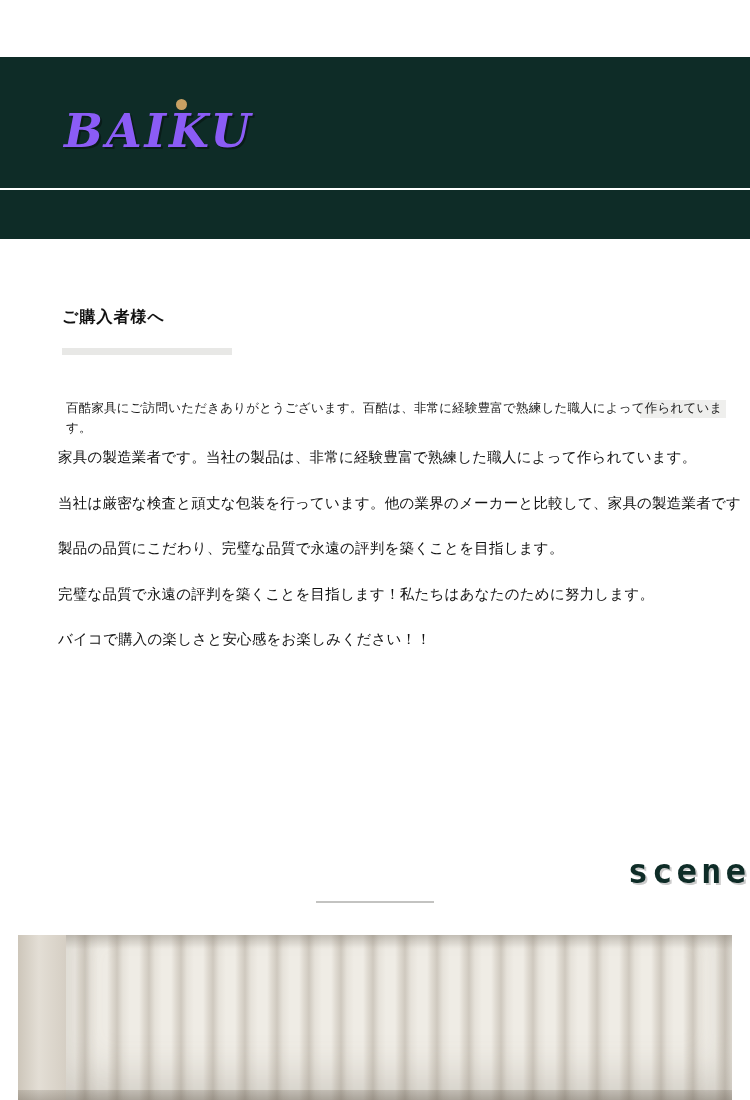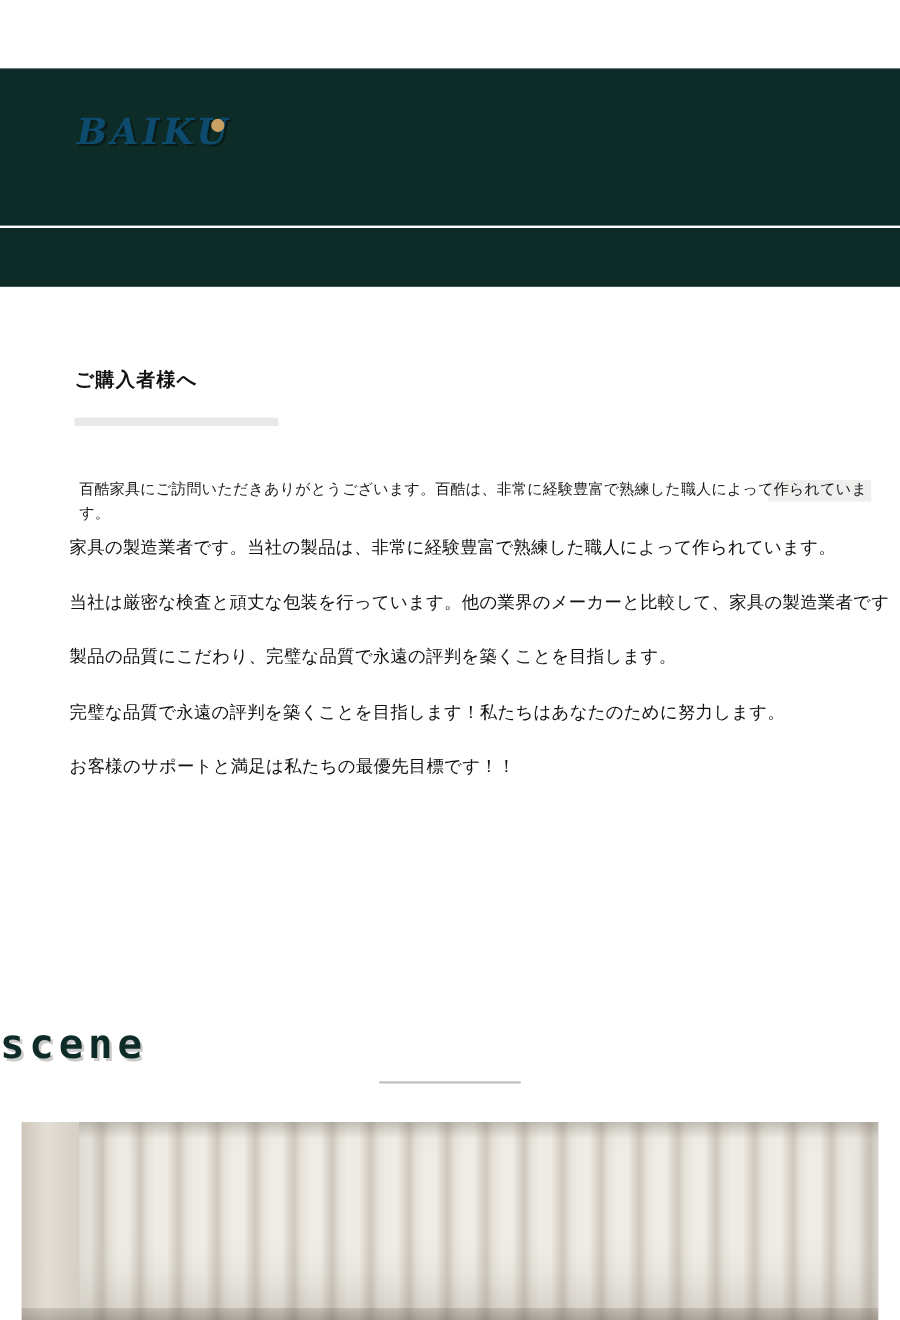"BAIKU" .brand { color: #0c4a6e -> #8b5cf6; font-size: 30px -> 46px; top: 96px -> 108px }
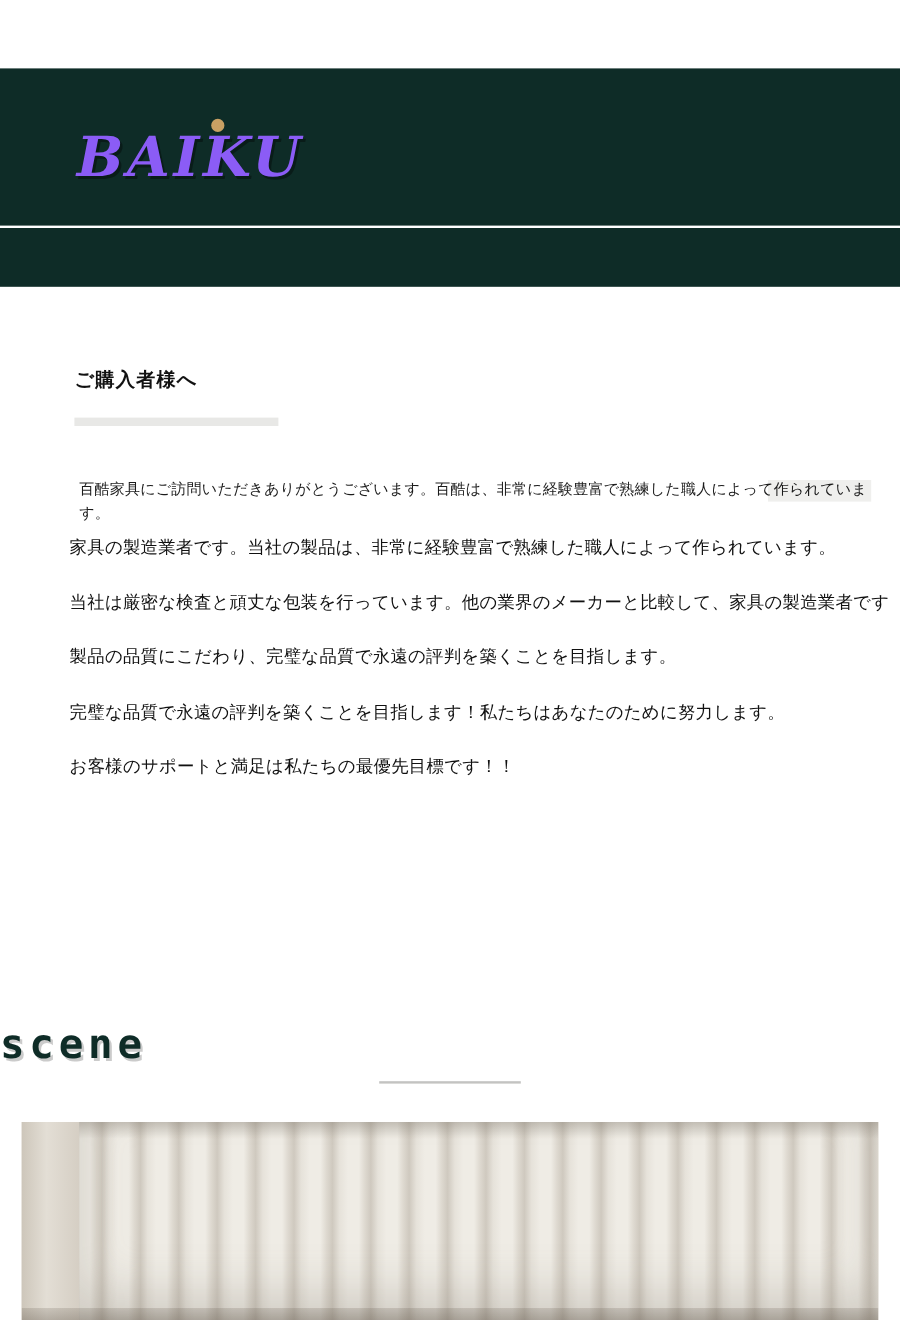"お客様のサポートと満足は私たちの最優先目標です！！" span { text: お客様のサポートと満足は私たちの最優先目標です -> バイコで購入の楽しさと安心感をお楽しみください }
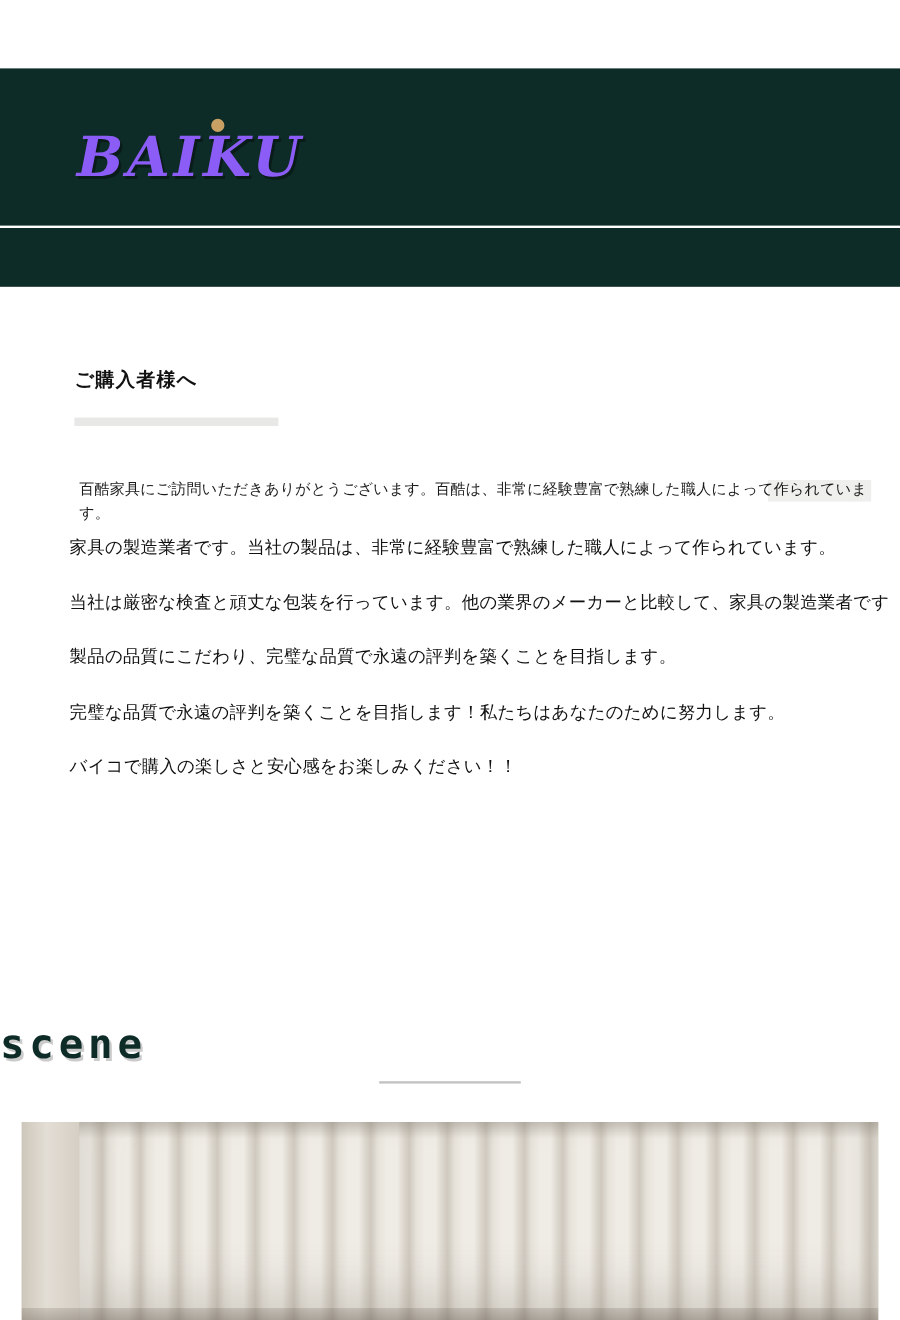"scene" .scene-title { text-align: left -> right }
